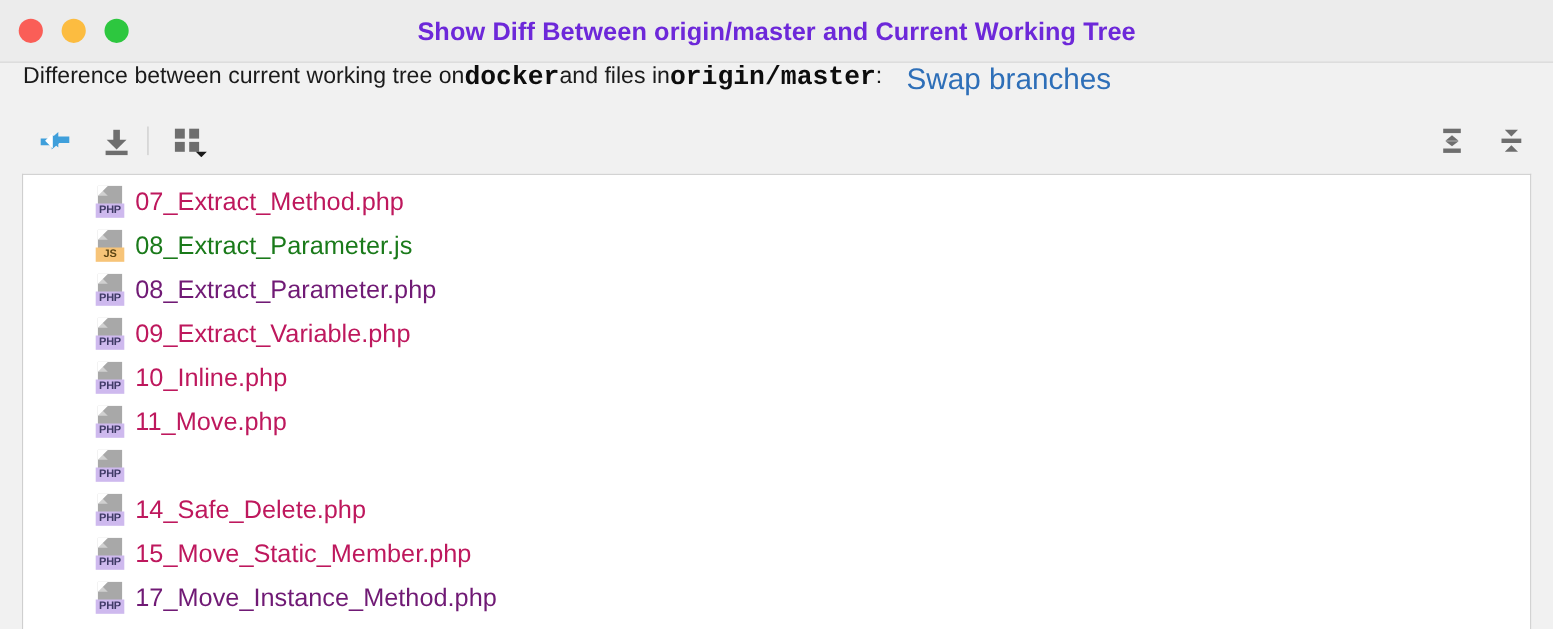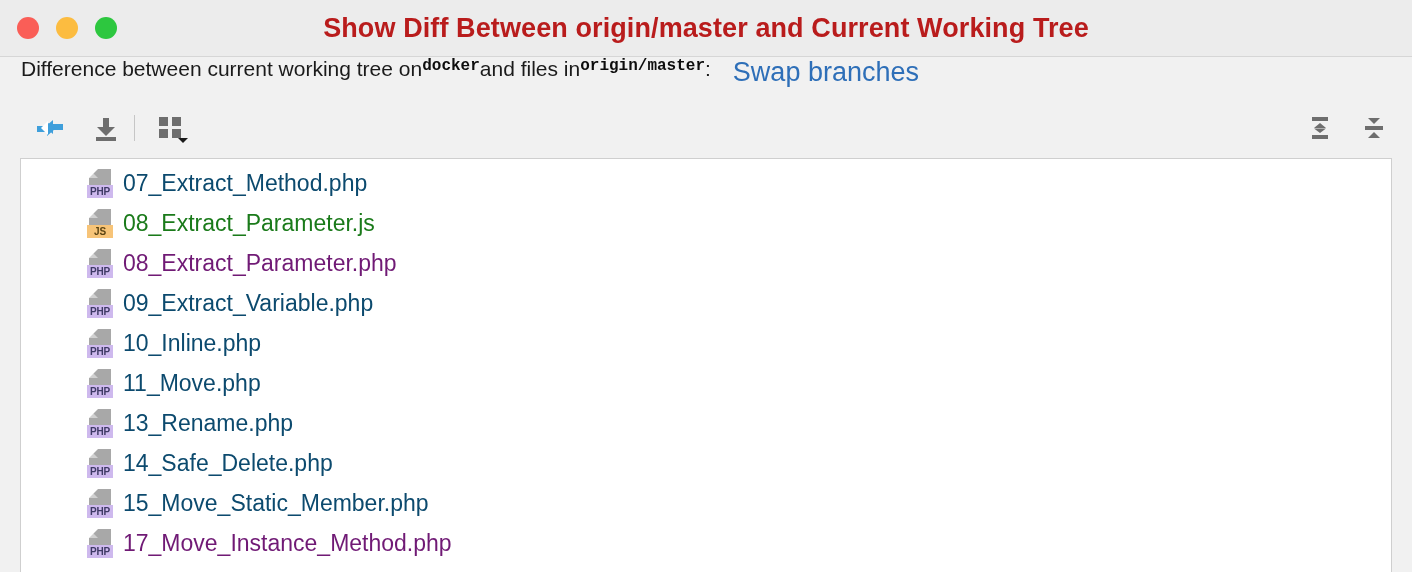"Show Diff Between origin/master and" .window-title { color: #b91c1c -> #6d28d9; font-size: 27px -> 23px }
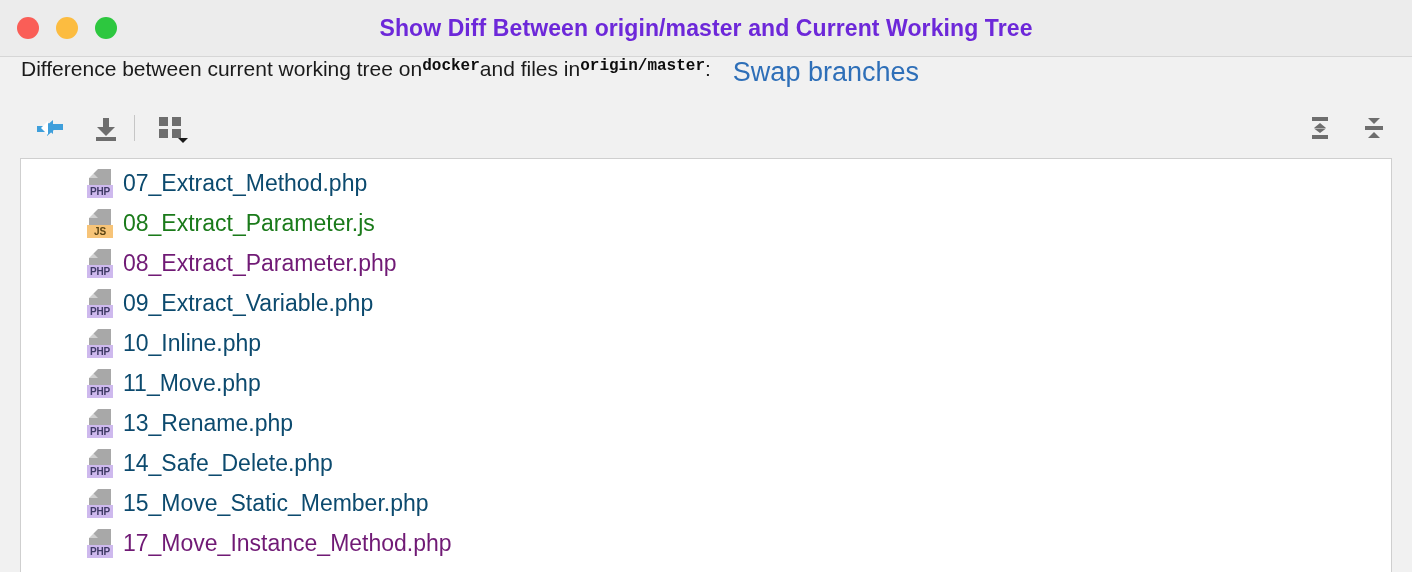"docker" .branch { font-size: 16px -> 24px }
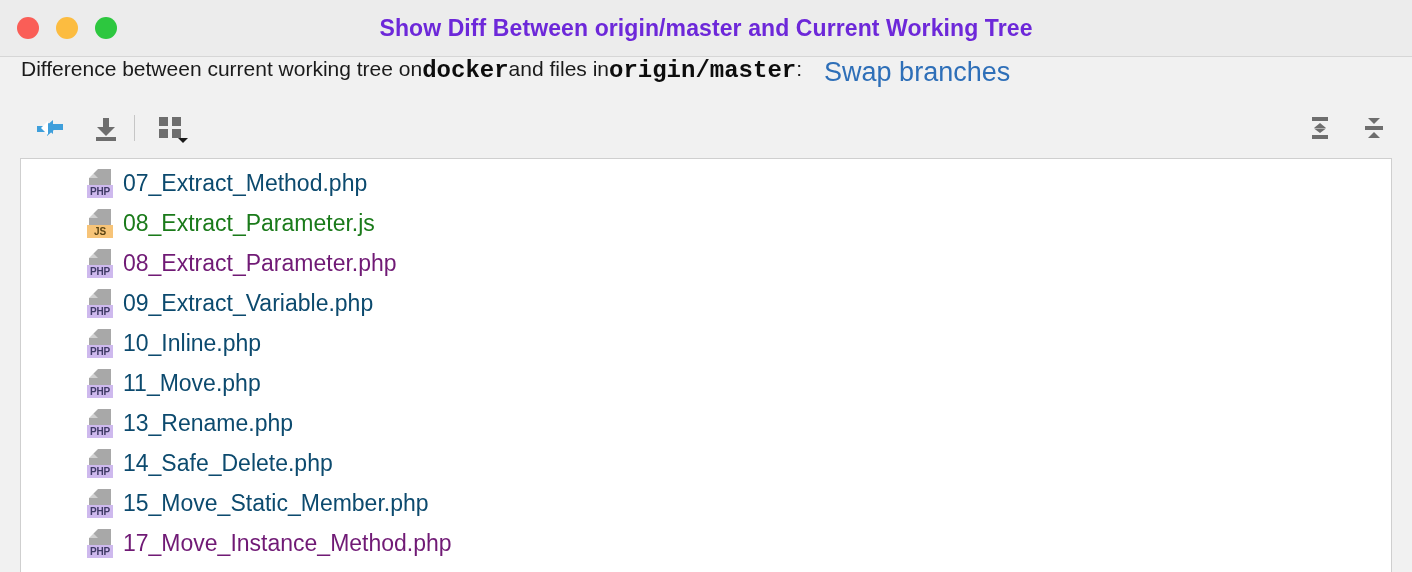"07_Extract_Method.php" .st-modified { color: #0c4a6e -> #be185d }
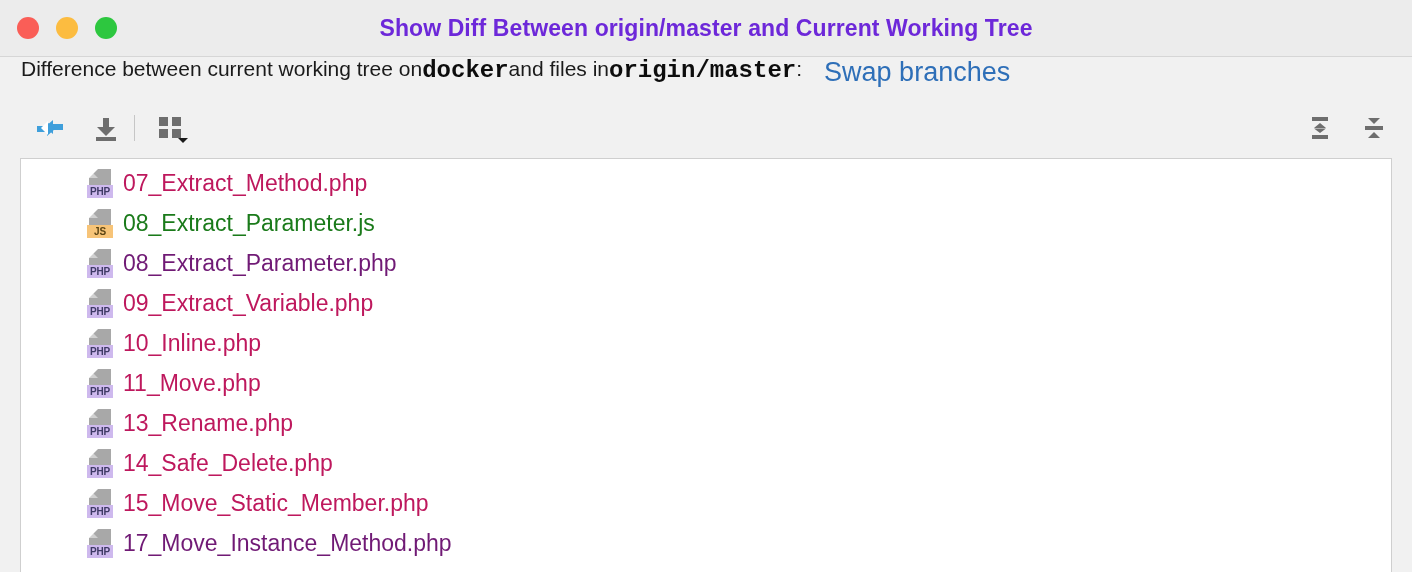"13_Rename.php" span.file-name { html: <span>13_Rename.php</span> -> none }
